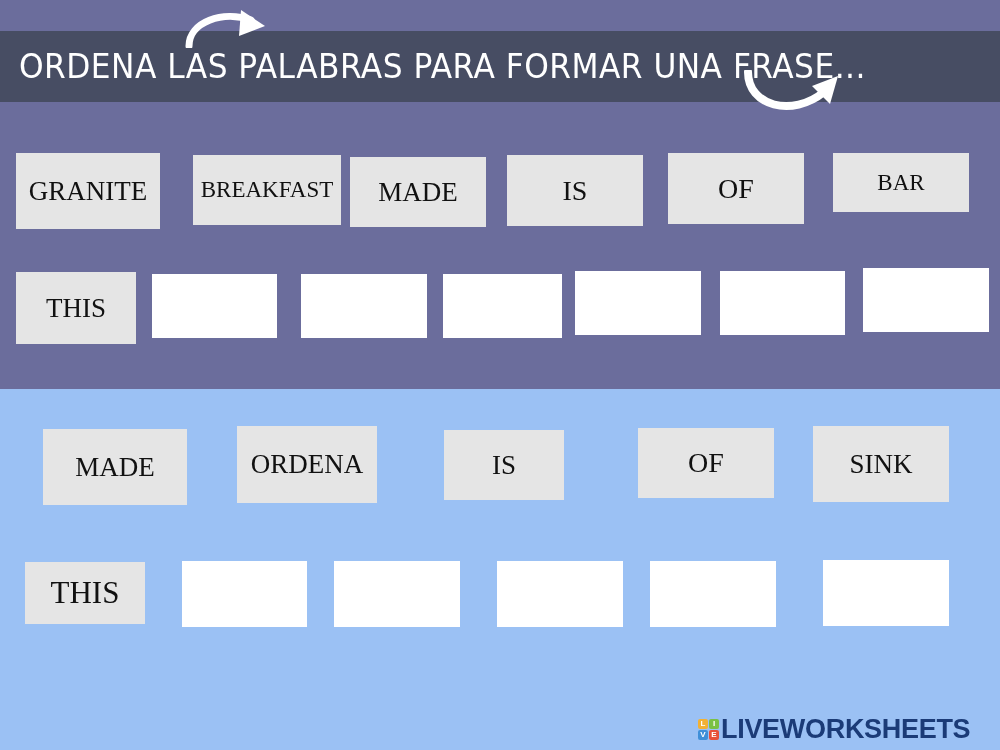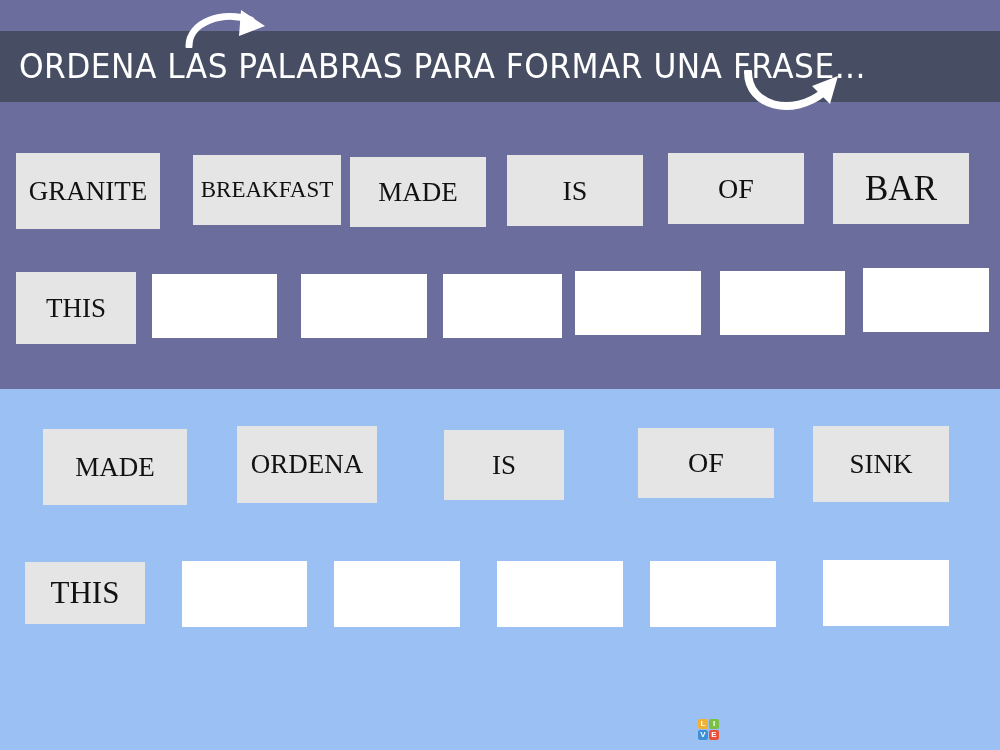"BAR" div.card { font-size: 35px -> 23px; height: 71px -> 59px }
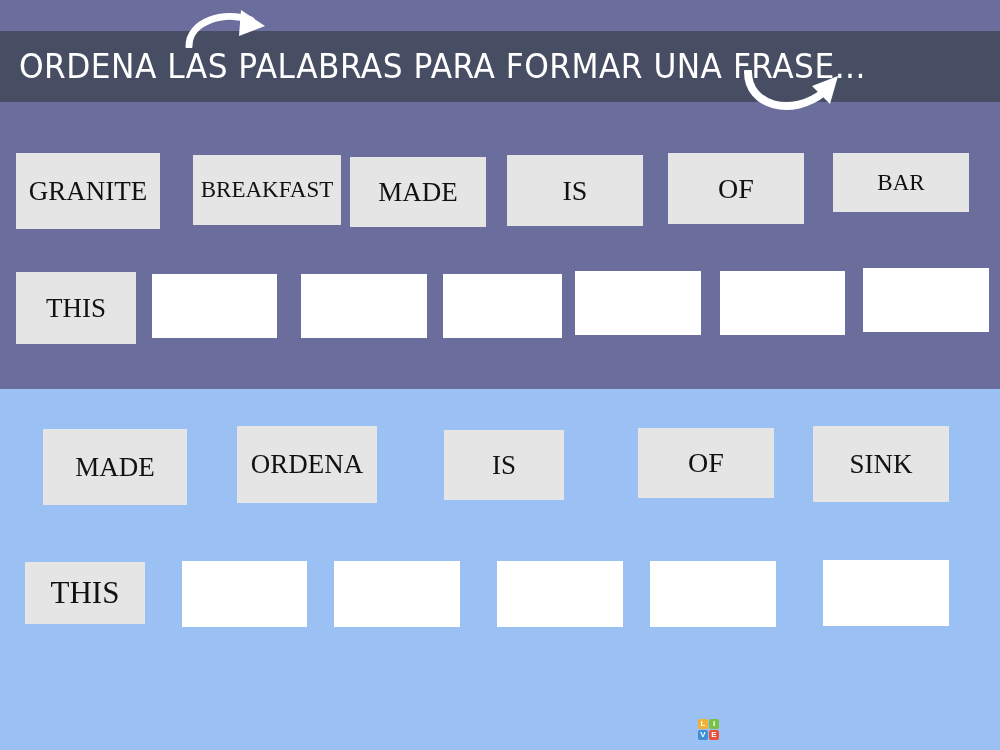"LIVEWORKSHEETS" span.logo-text { html: none -> <span>LIVEWORKSHEETS</span> }
